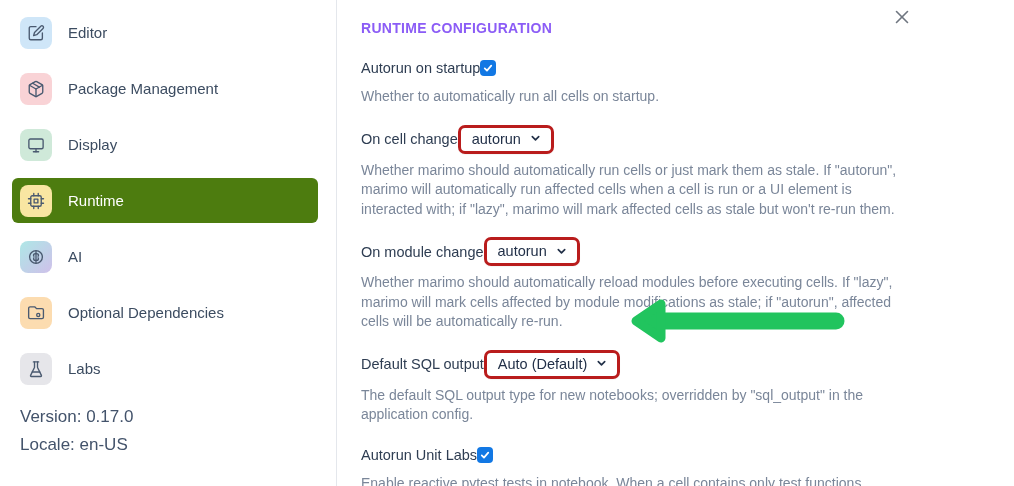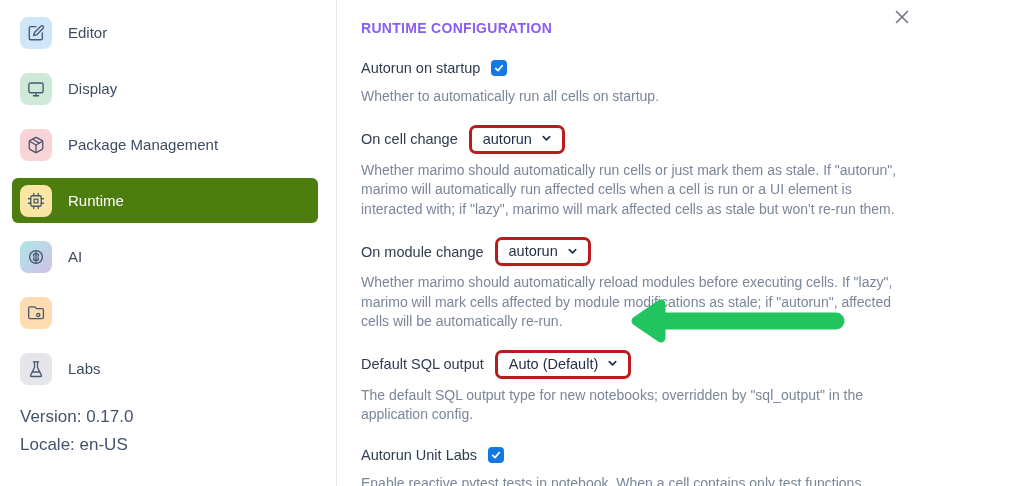"Autorun on startup" .setting-row { gap: 11px -> 0 }
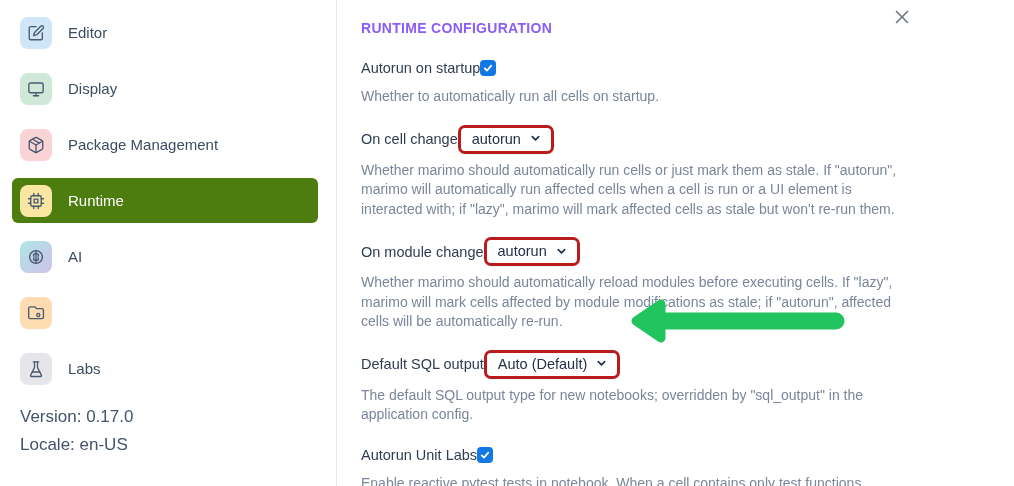"Display" div.side-item { order: before "Package Management" -> after "Package Management" }
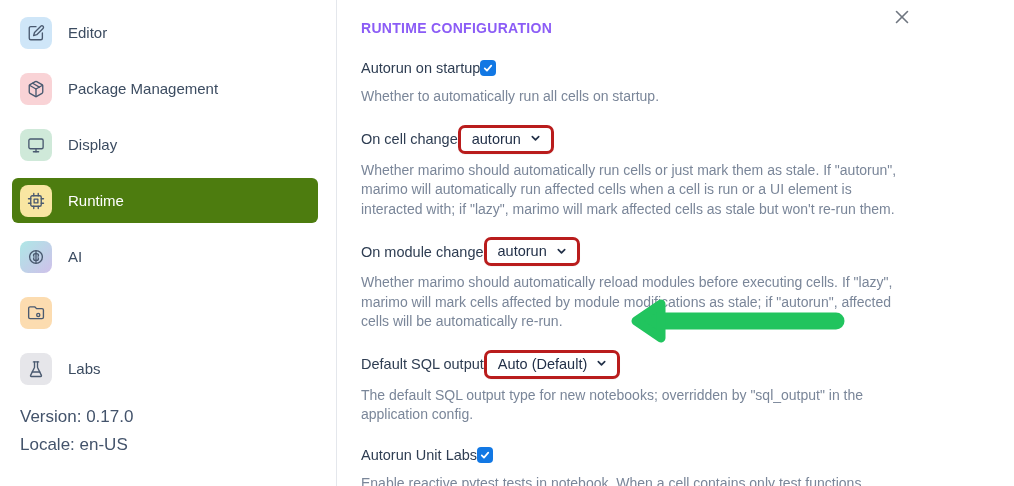"Optional Dependencies" span.side-label { html: none -> <span>Optional Dependencies</span> }
